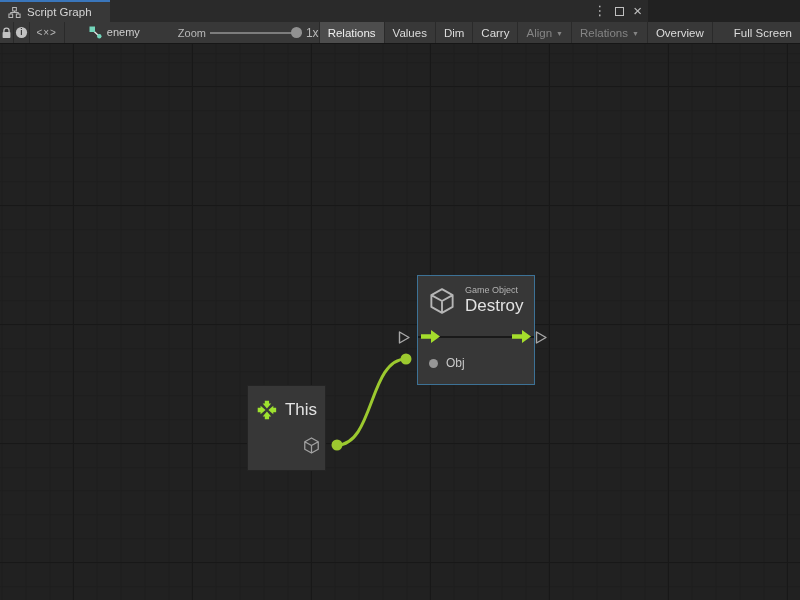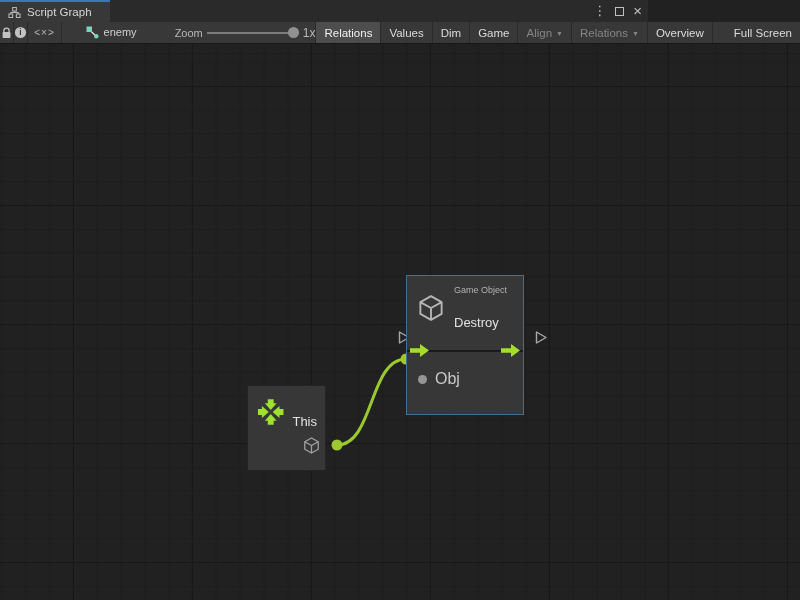"Game" span { text: Game -> Carry }
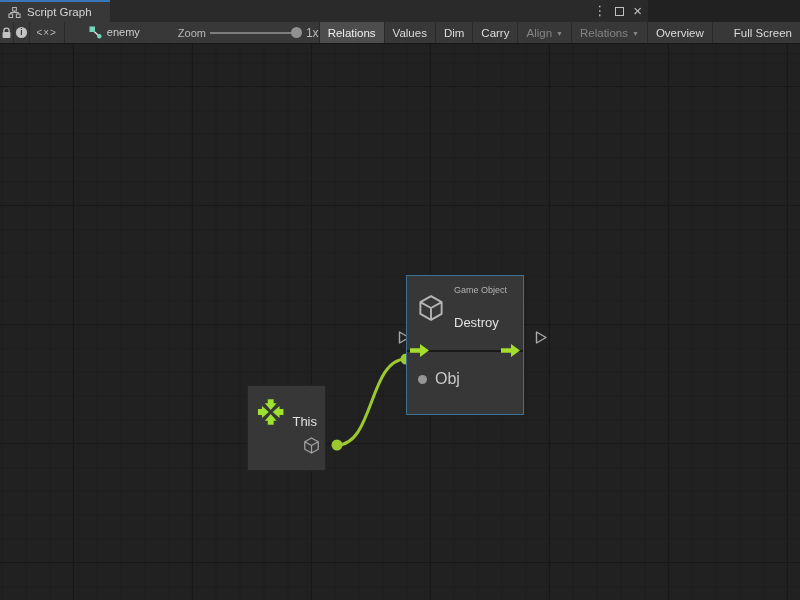"Game Object" #node-destroy { height: 140px -> 110px; left: 406px -> 417px }
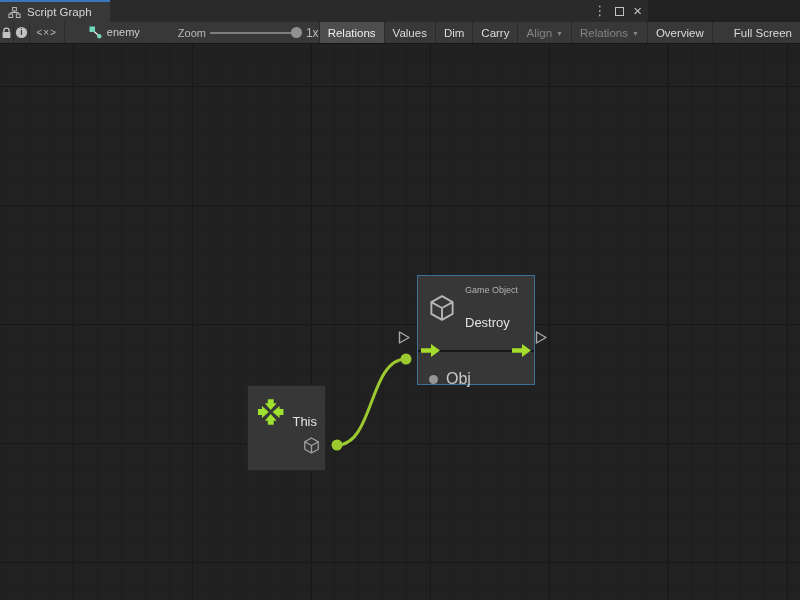"Destroy" .node-title { font-size: 13px -> 17px; margin-top: 19px -> none }
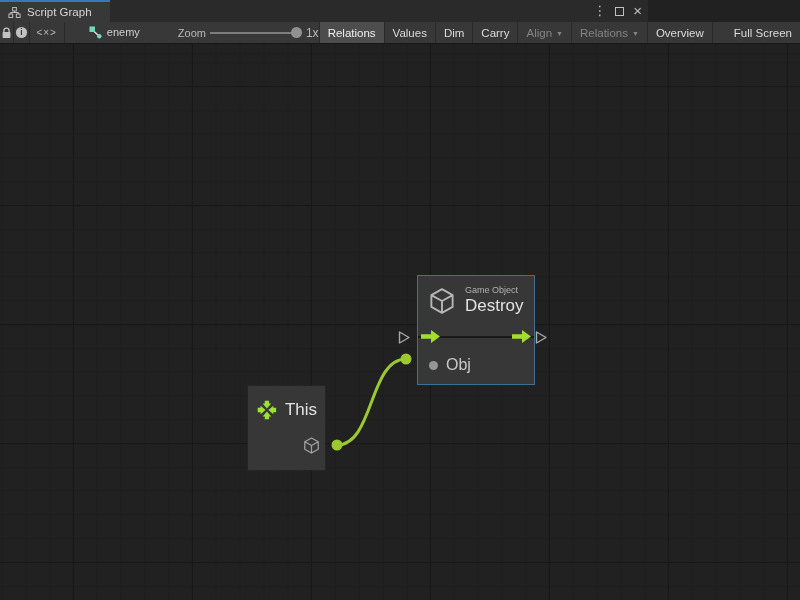"Obj" .port-label { font-size: 16px -> 12px }
